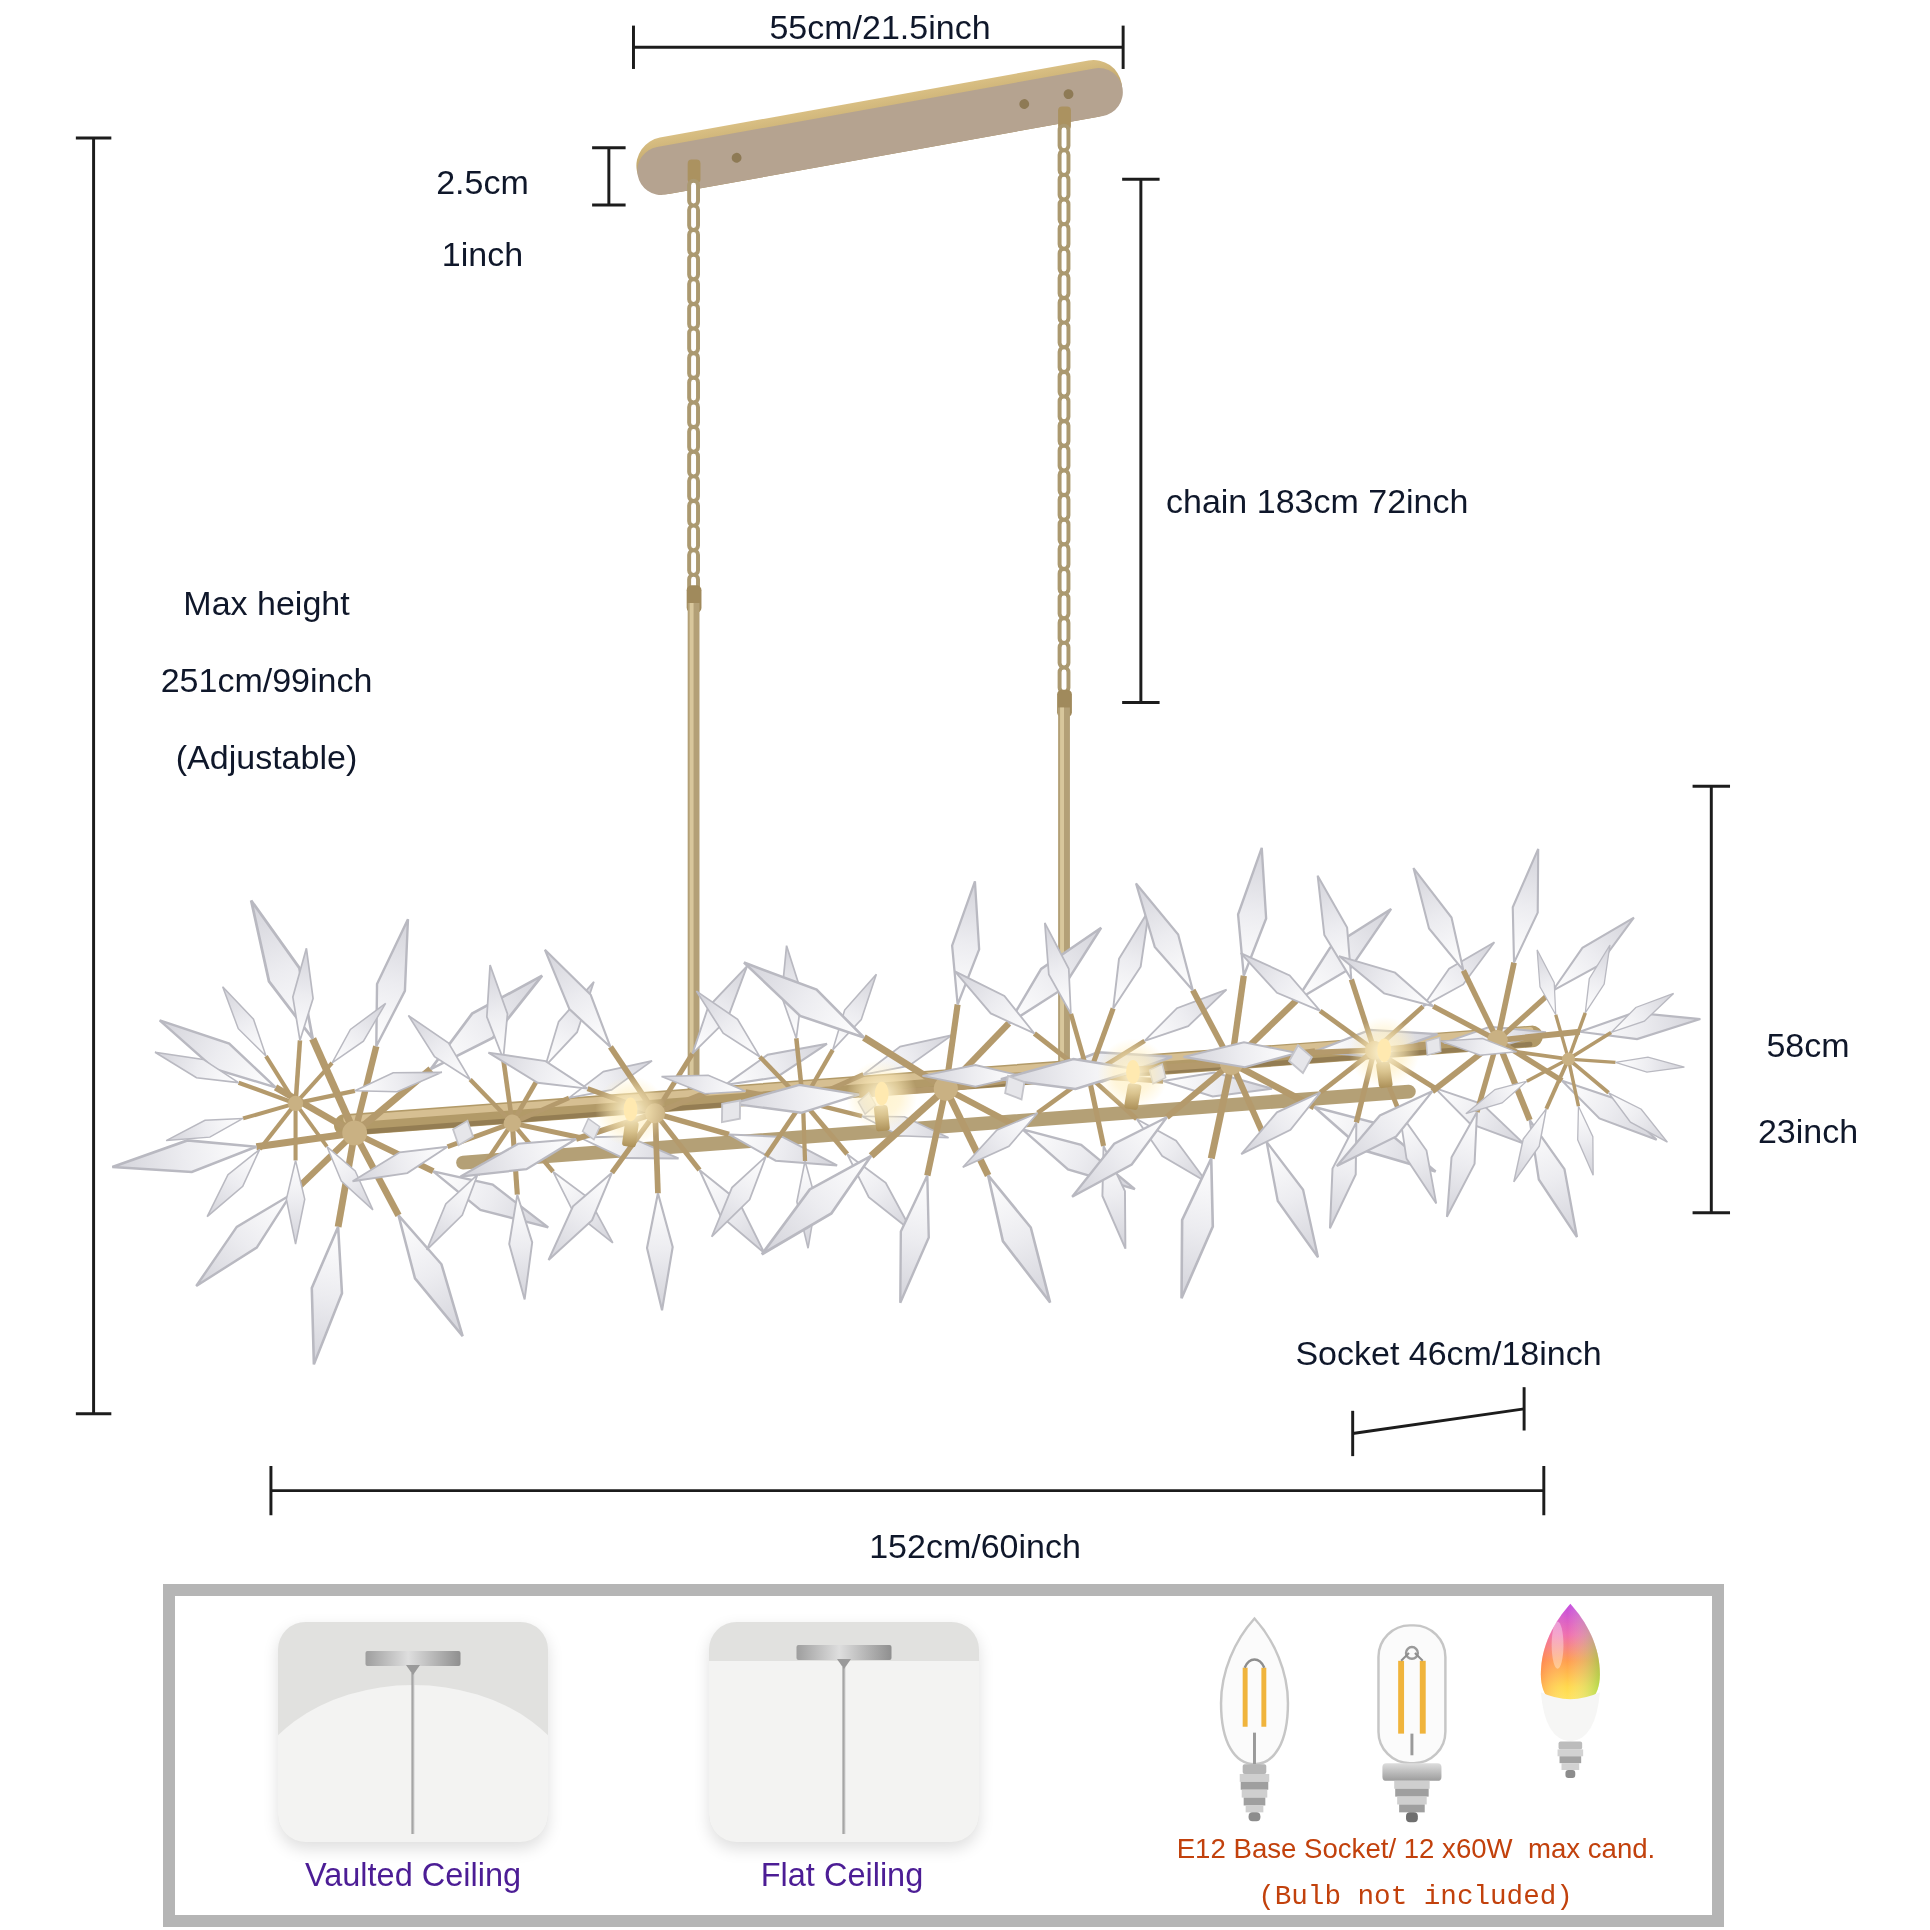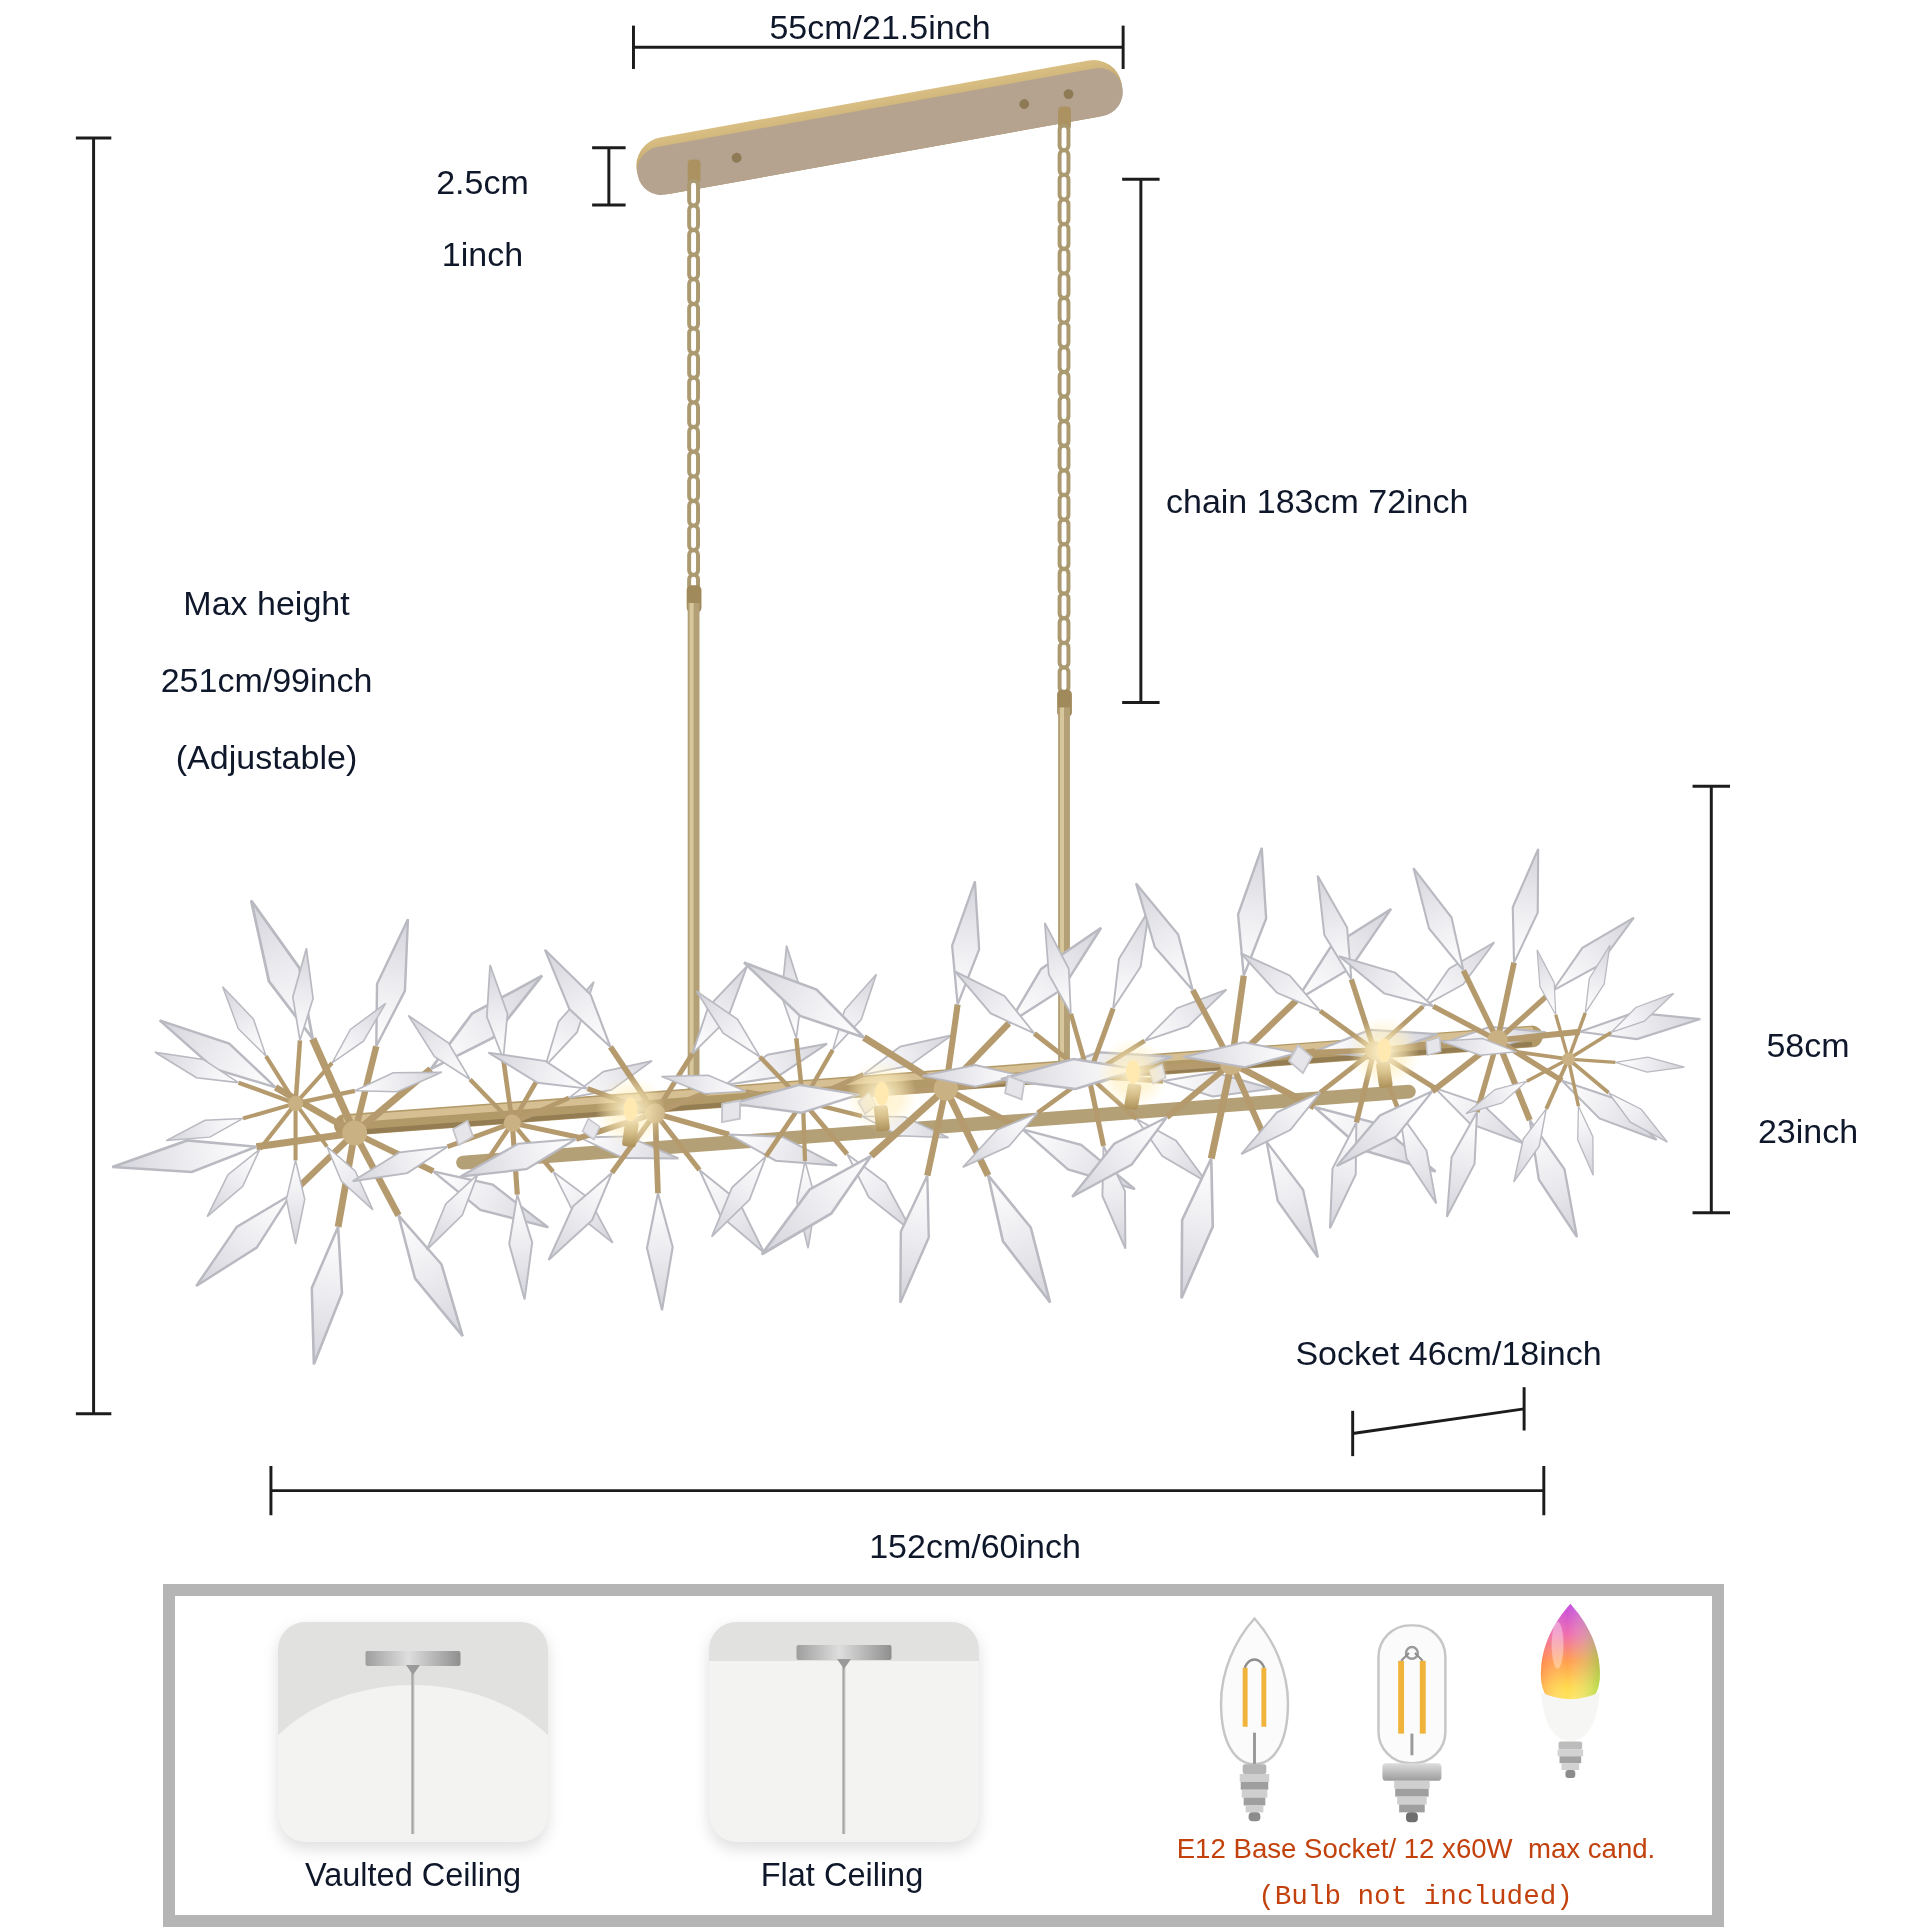"Vaulted Ceiling" .card-label { color: #0f172a -> #4c1d95 }
